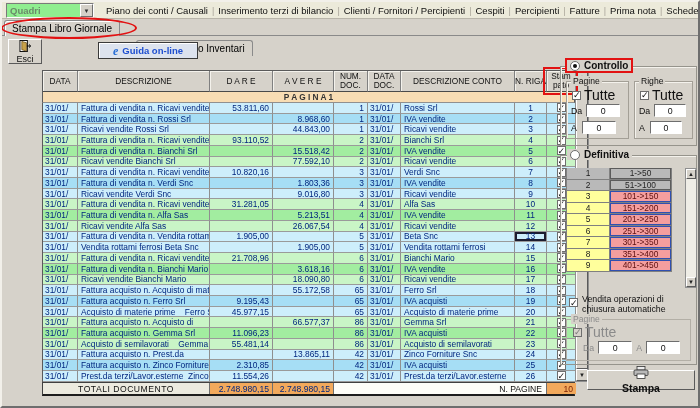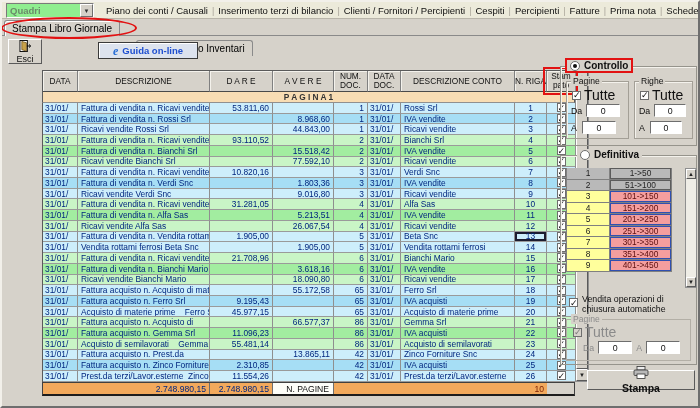"Definitiva" div.frame-label { left: 16px -> 6px }
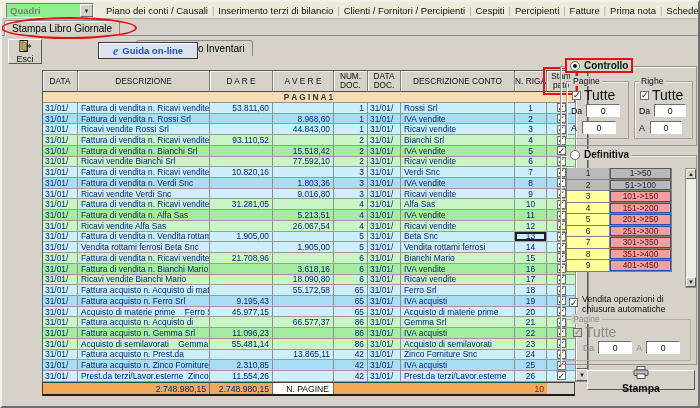"TOTALI DOCUMENTO" div.tcell { html: none -> <div>TOTALI DOCUMENTO</div> }
